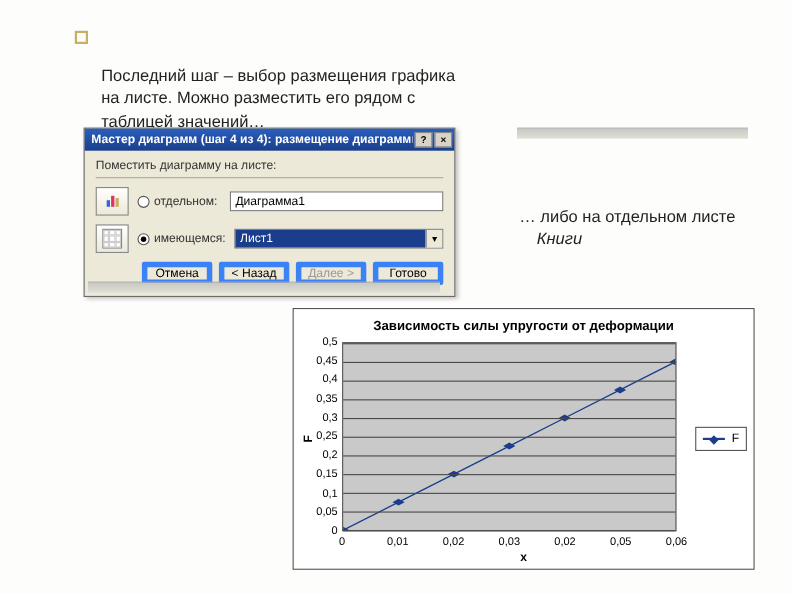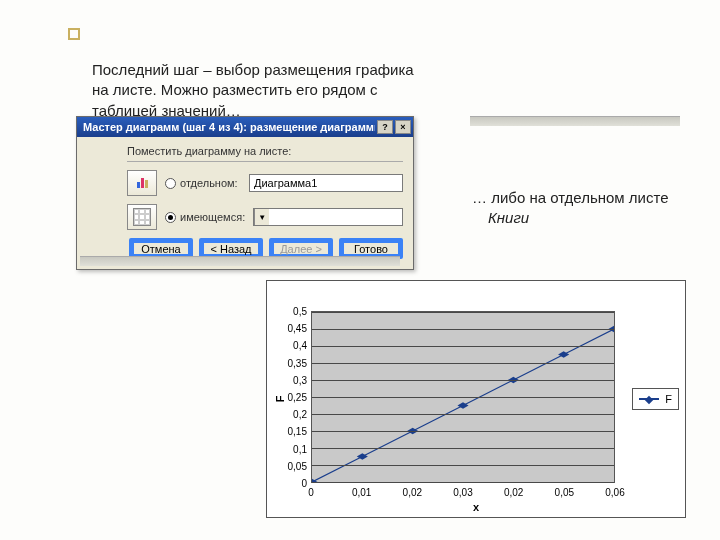"Поместить диаграмму на листе:" .dlg-body { margin-left: 40px -> none }
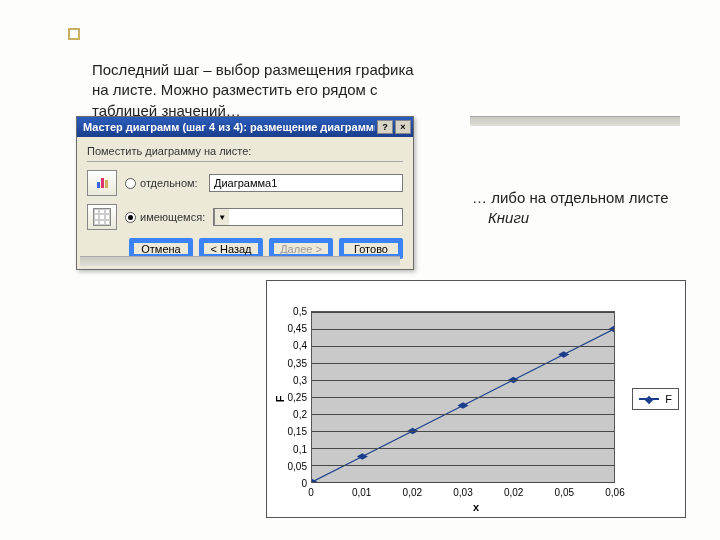"Лист1" div.sel { html: none -> <div>Лист1</div> }
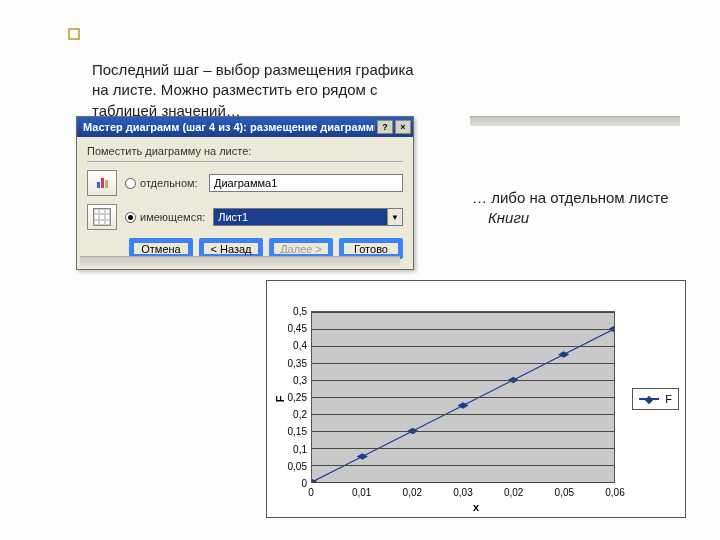"Зависимость силы упругости от деформации" div.chart-title { html: none -> <div>Зависимость силы упругости от деформации</div> }
